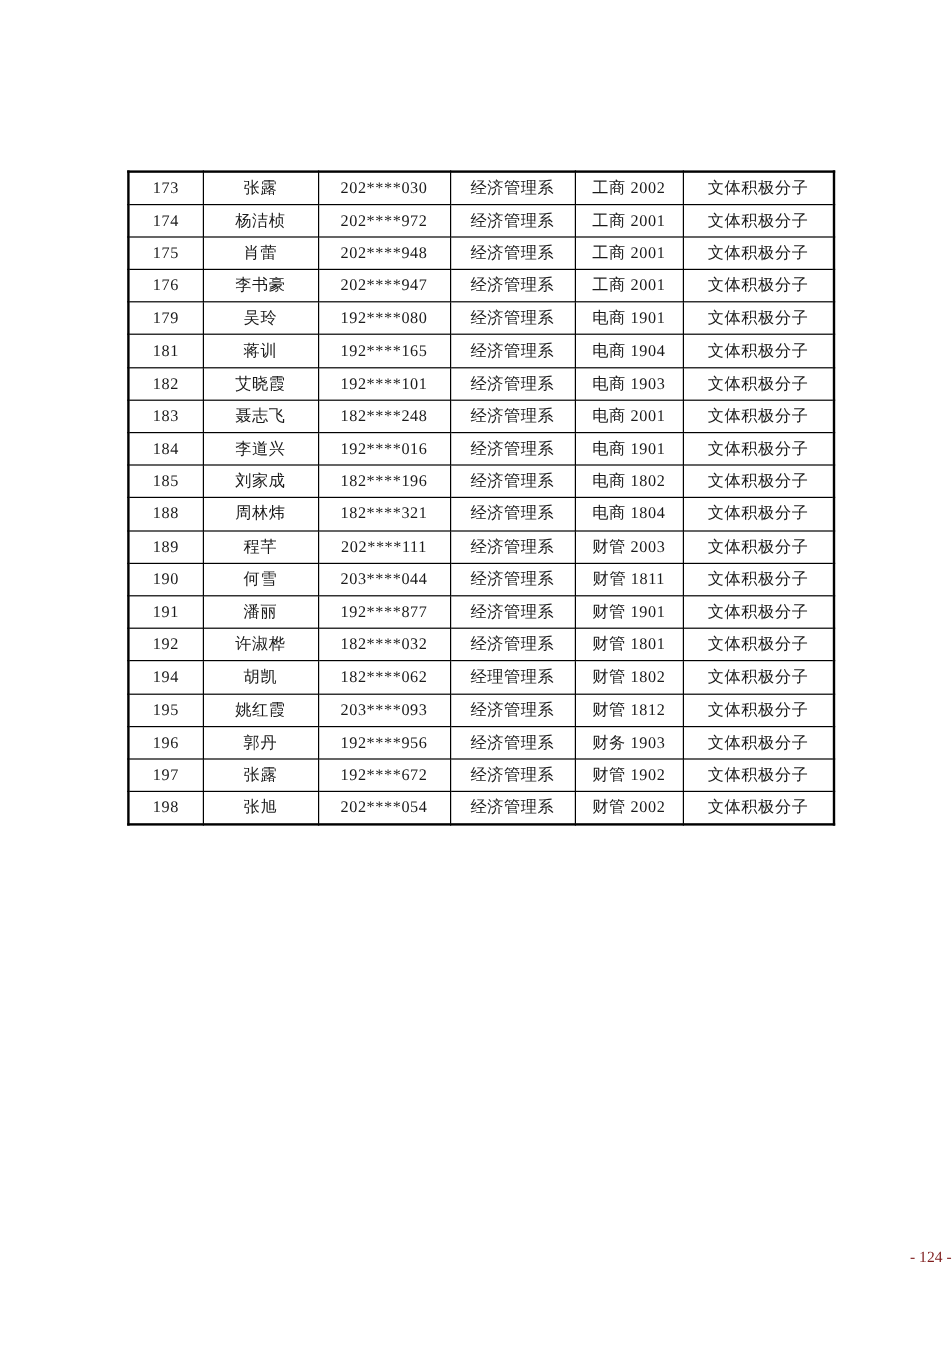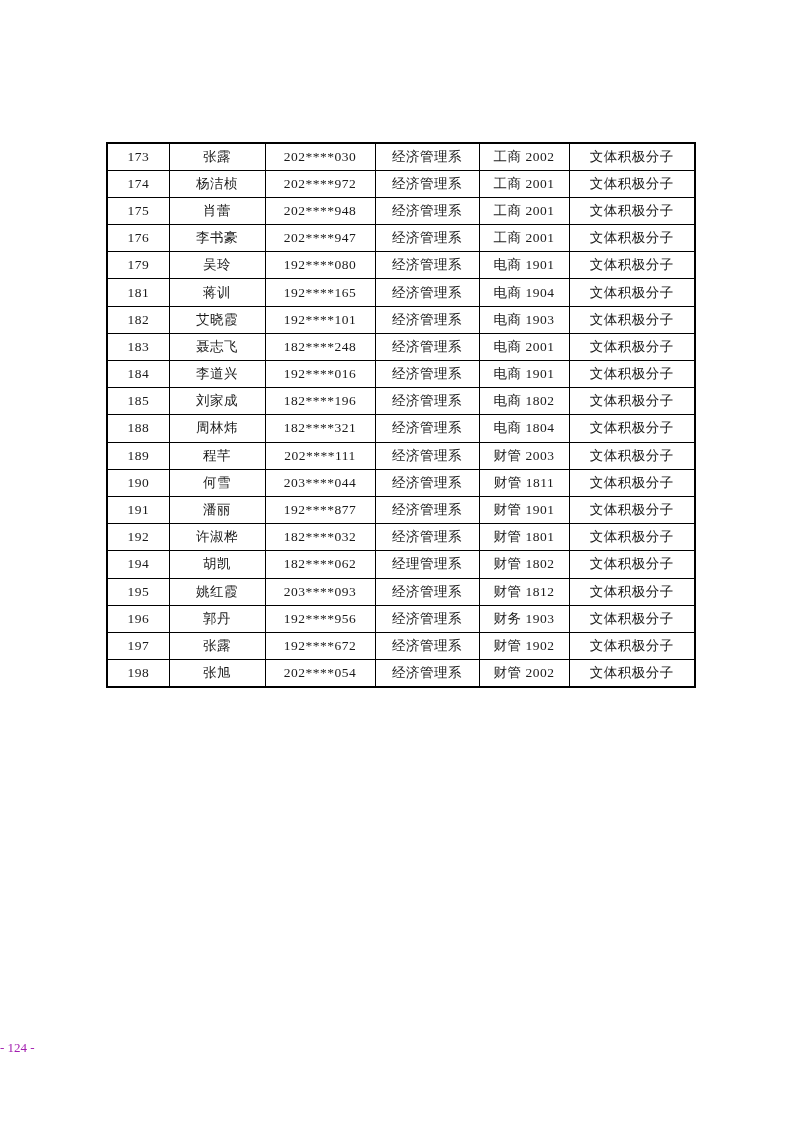"- 124 -" .footer { color: #a21caf -> #7f1d1d; text-align: left -> right }
